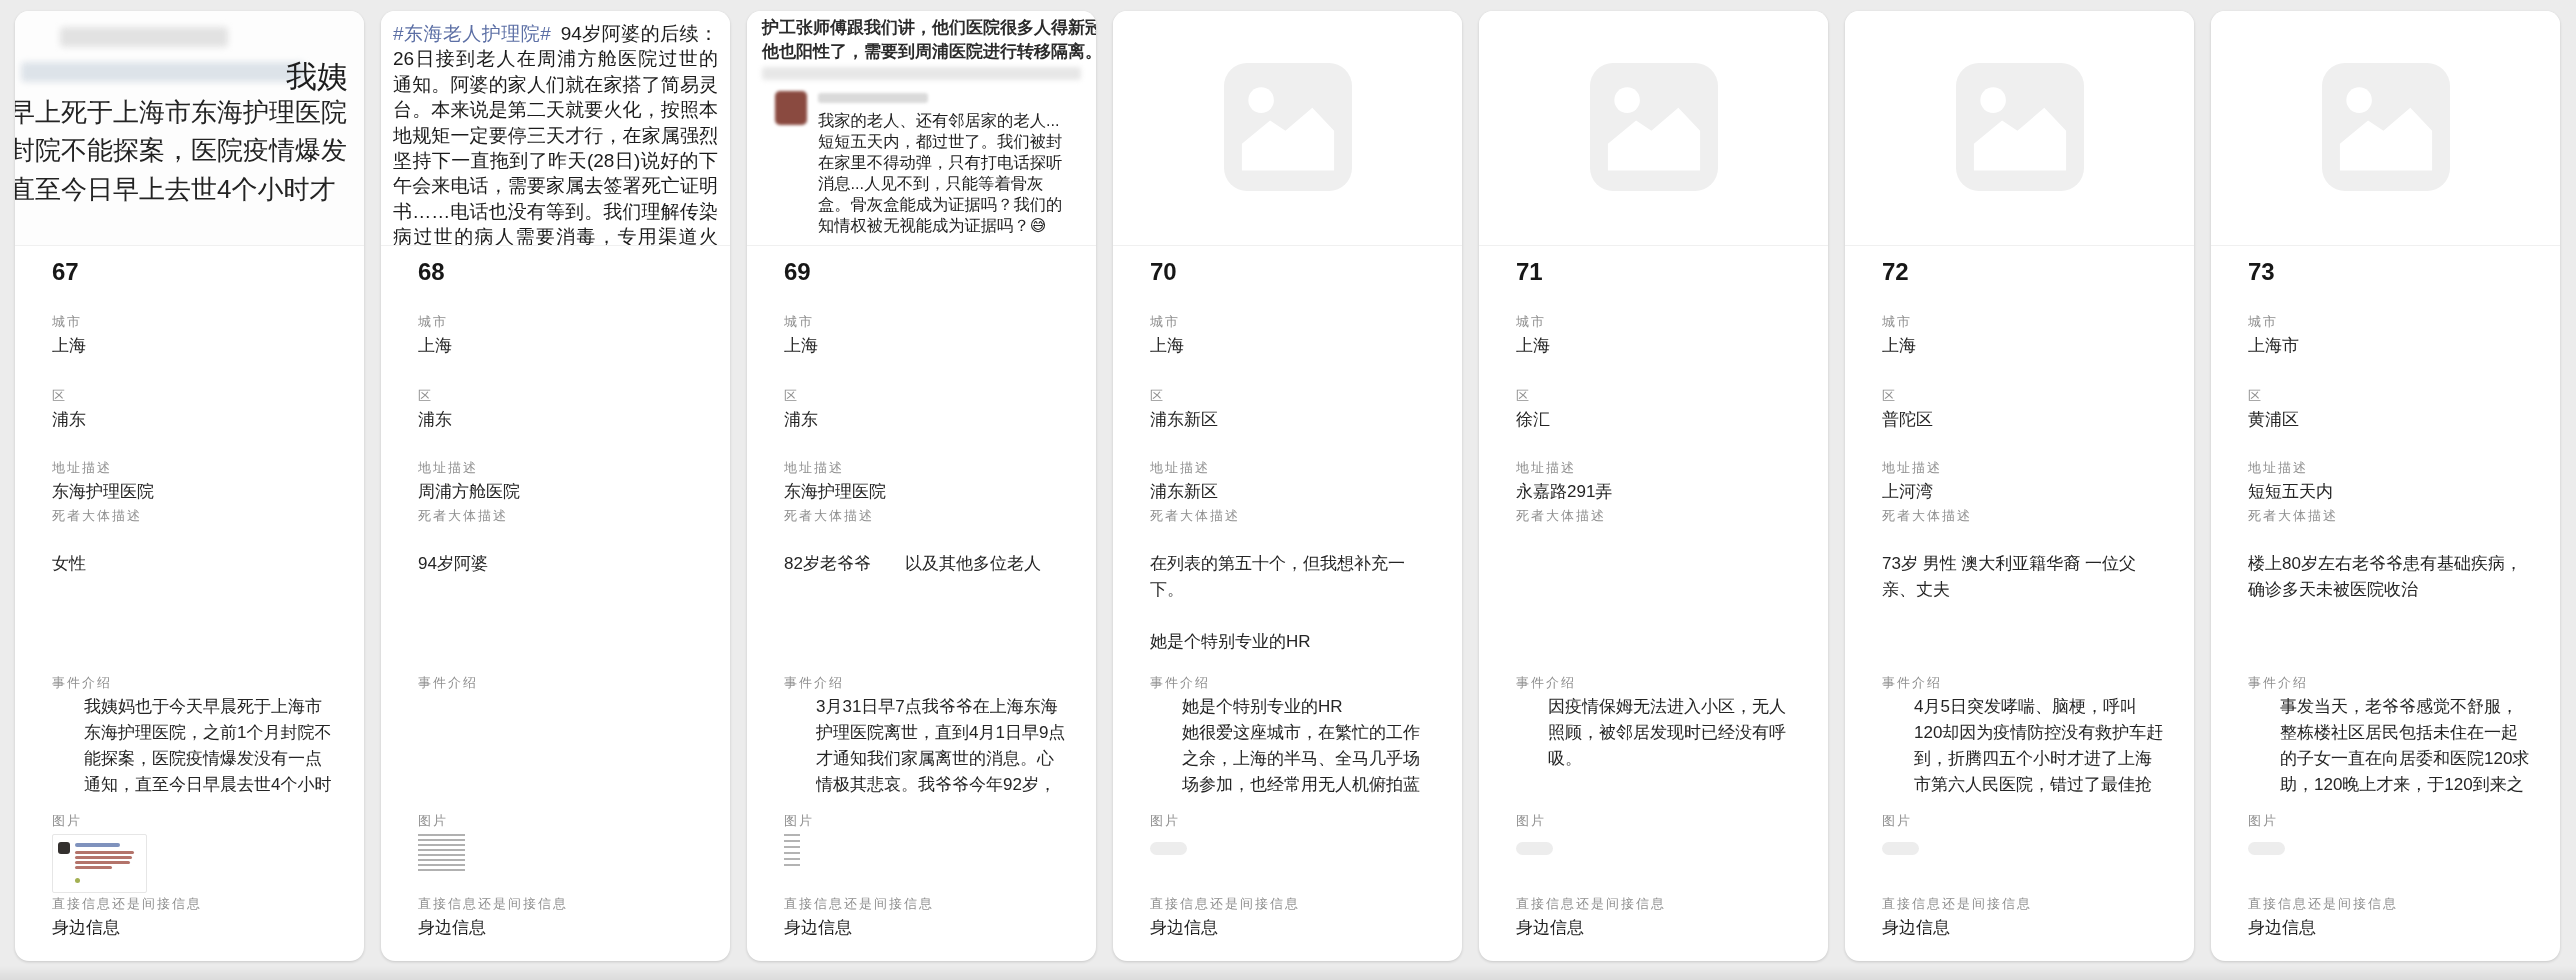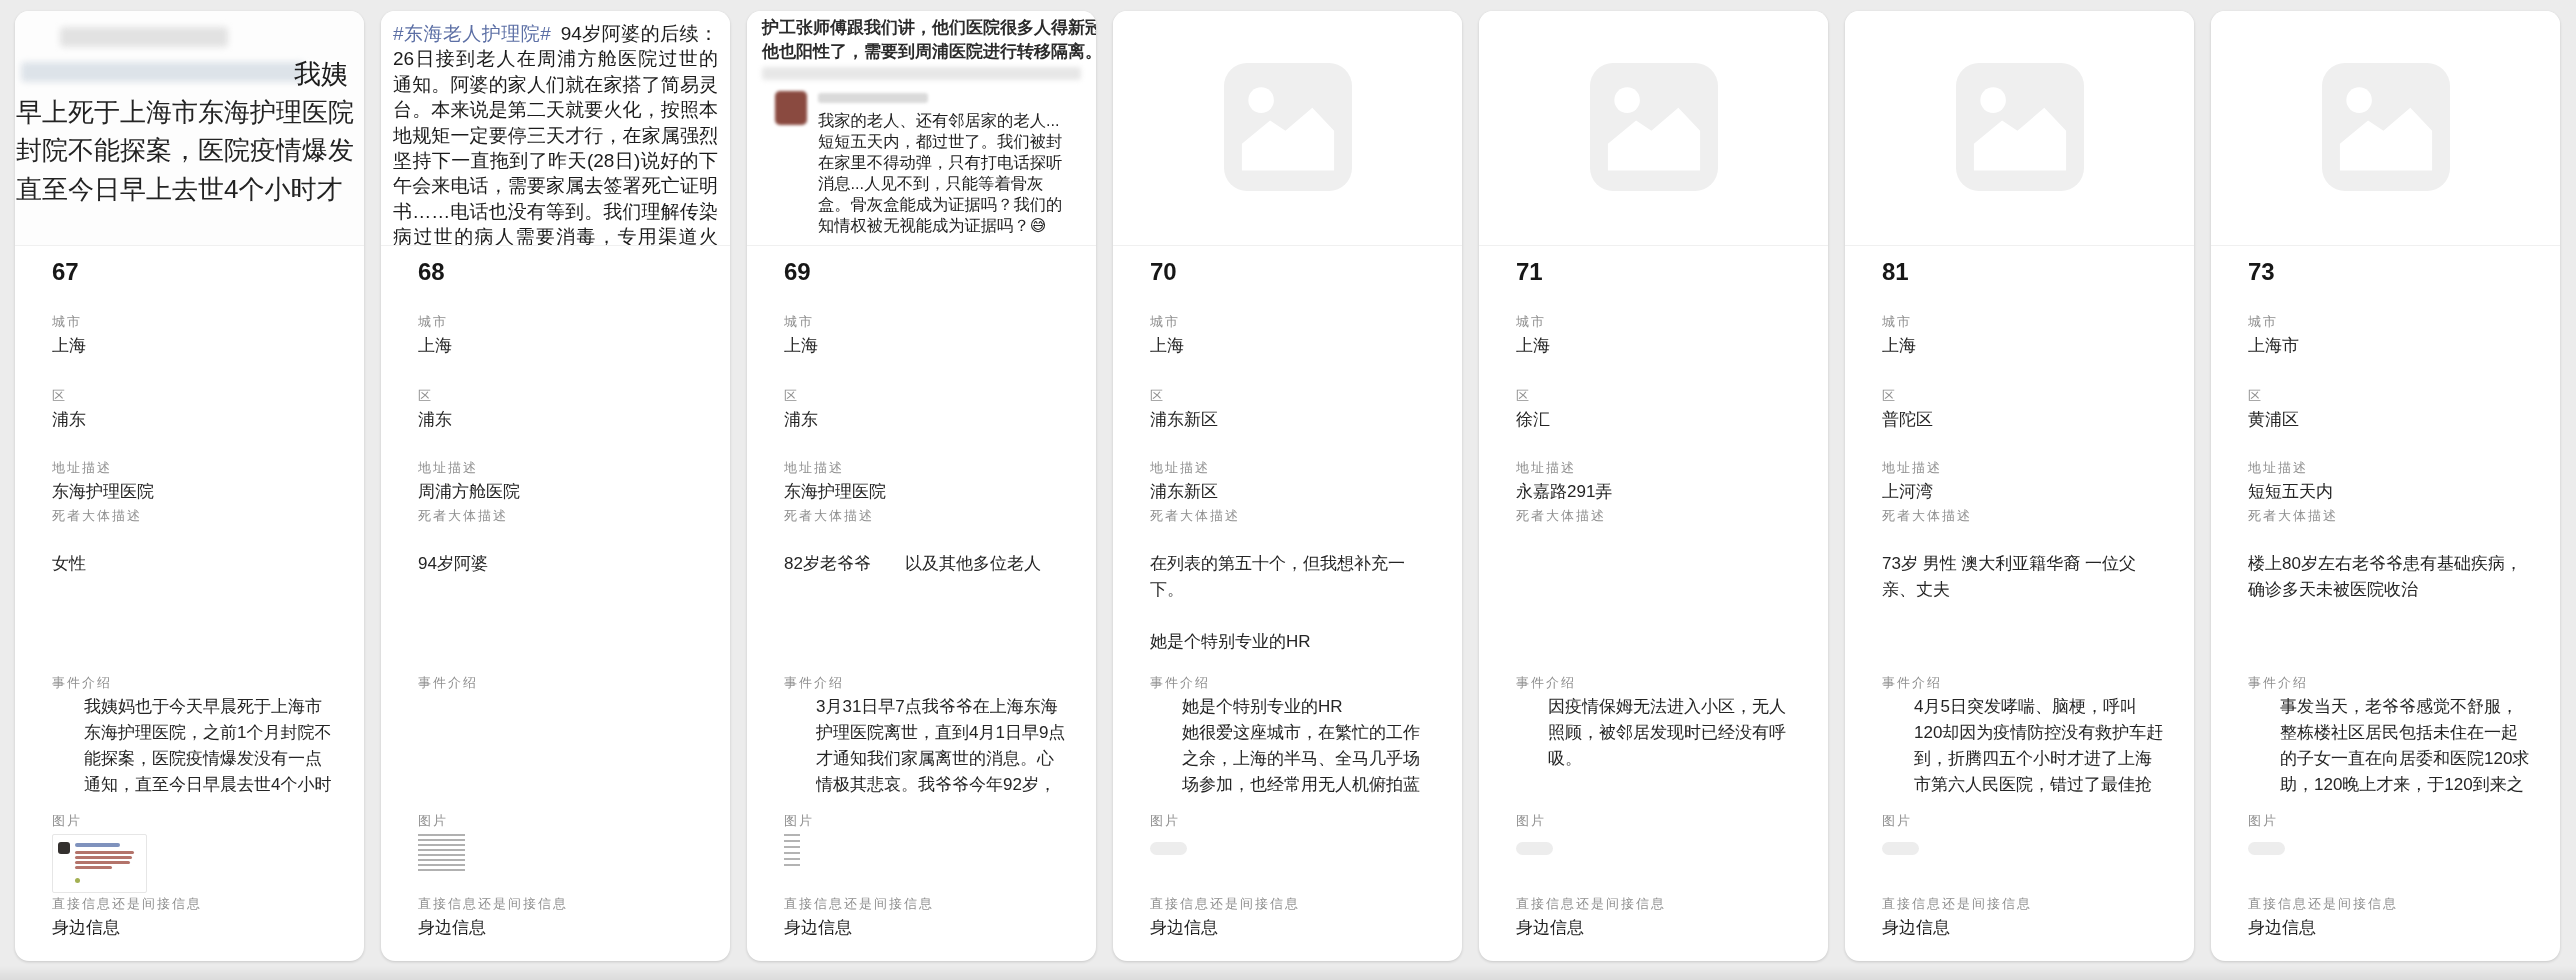"我姨" .cb-right { font-size: 27px -> 31px }
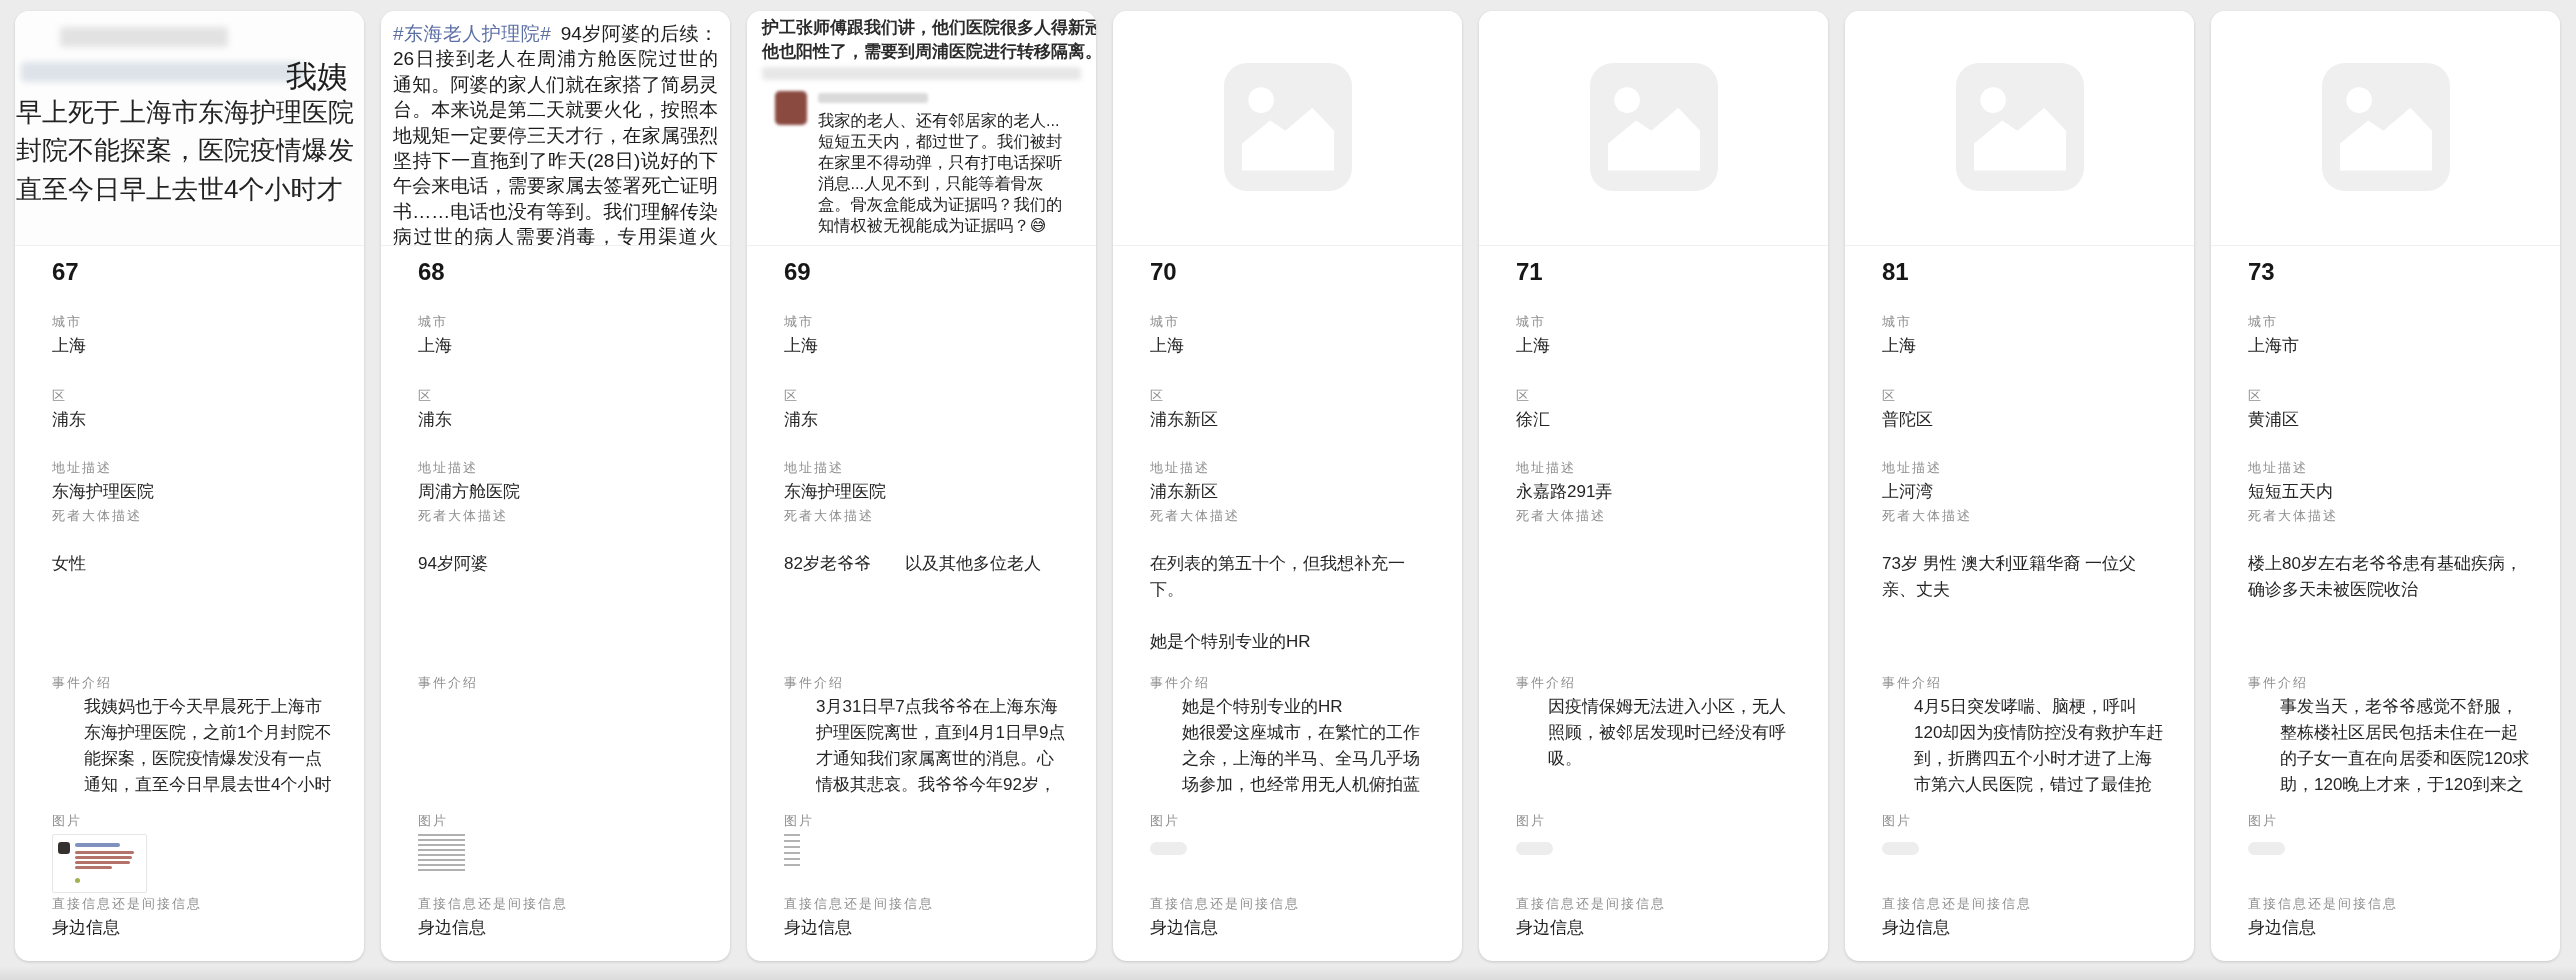"早上死于上海市东海护理医院" .cb-line { margin-left: 7px -> none }
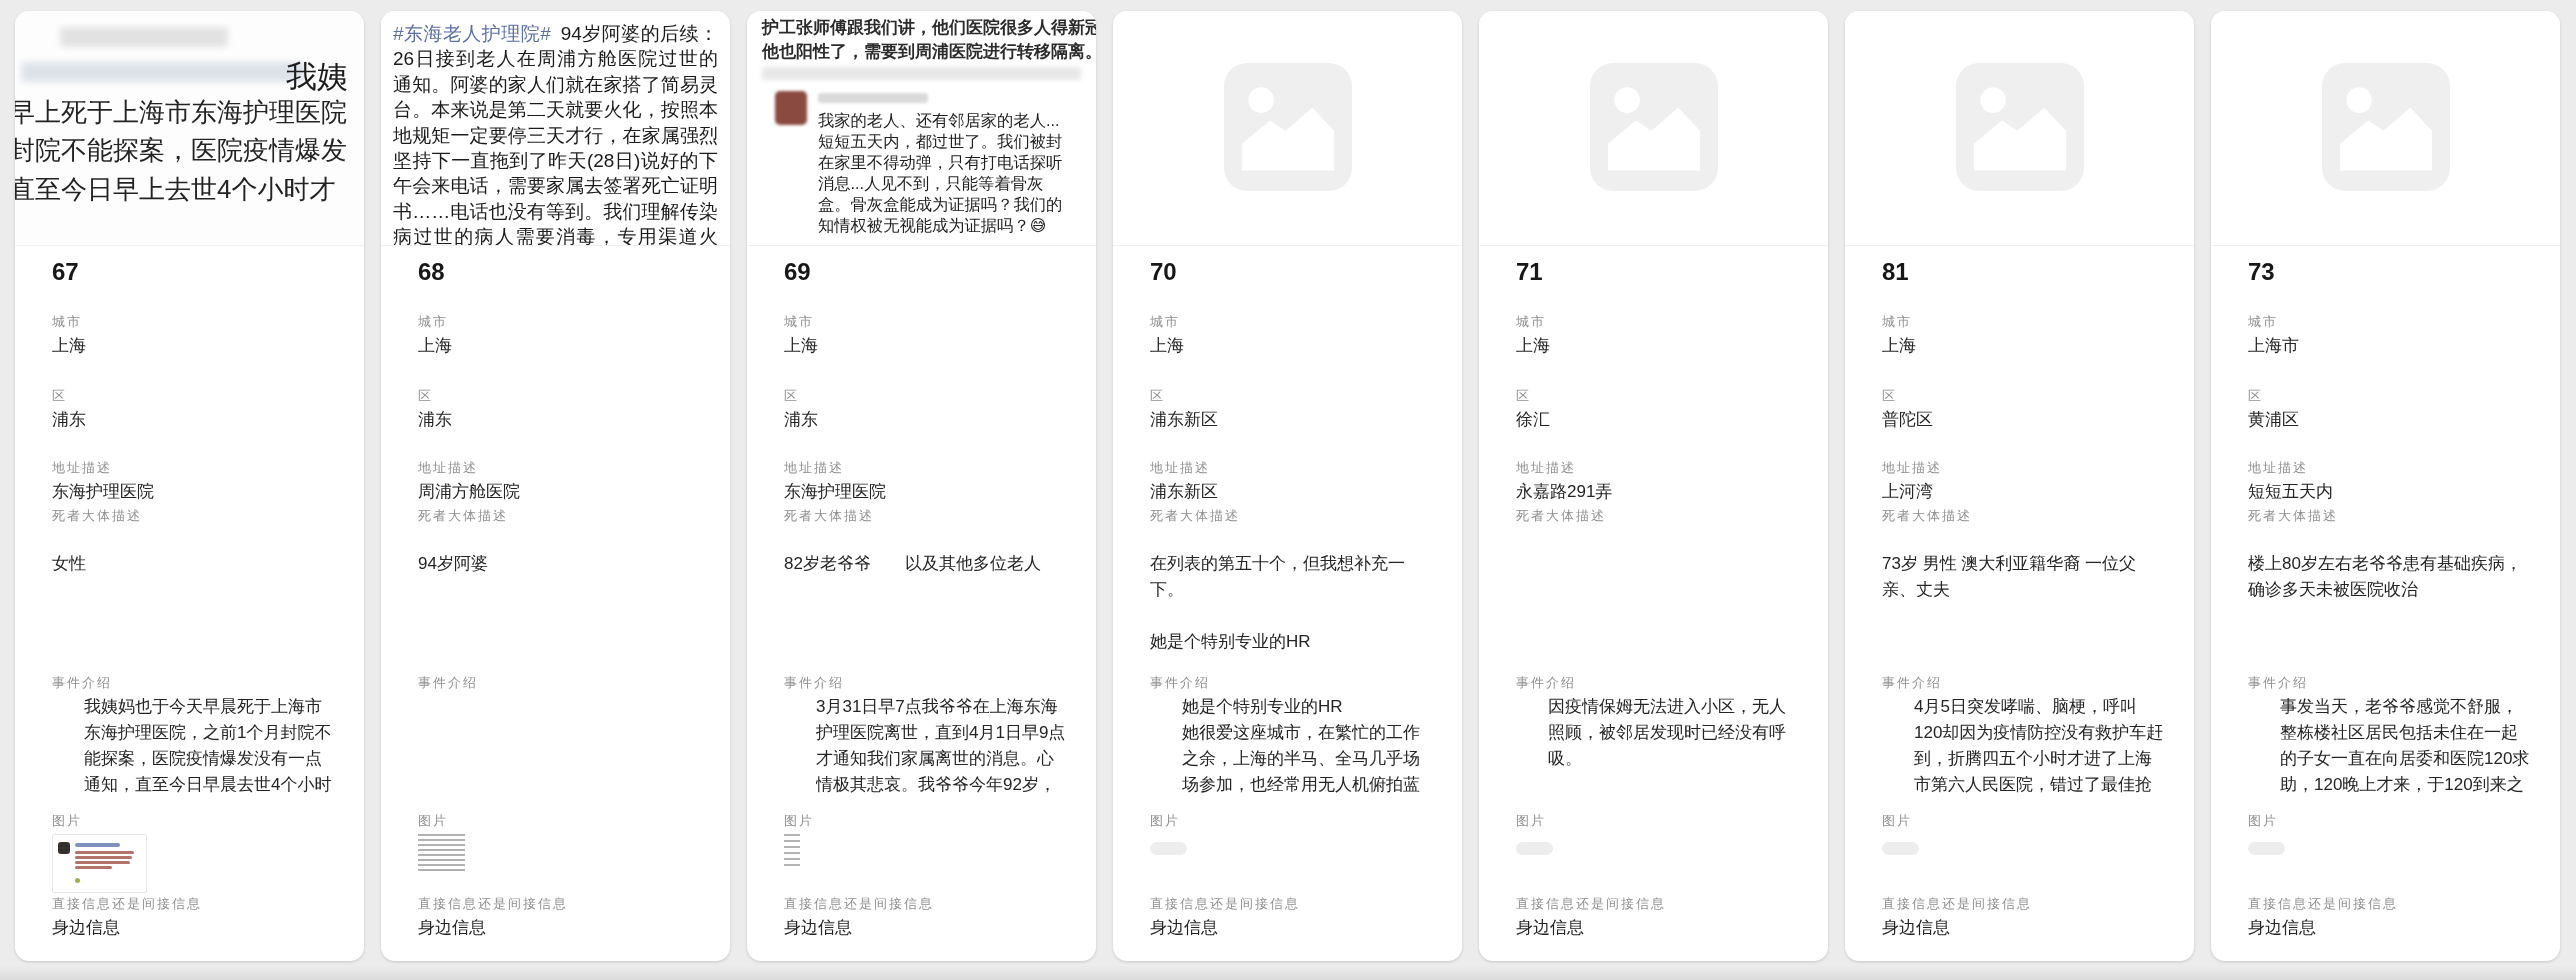"81" div.card-no { text: 81 -> 72 }
